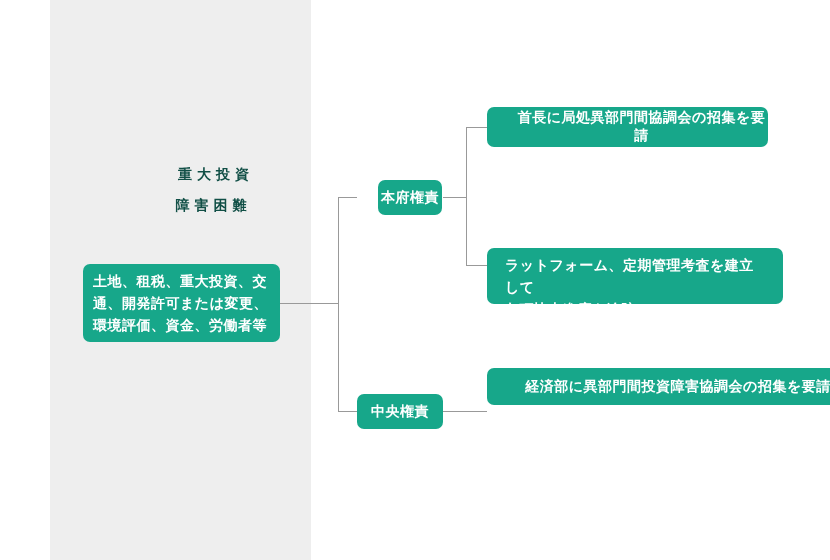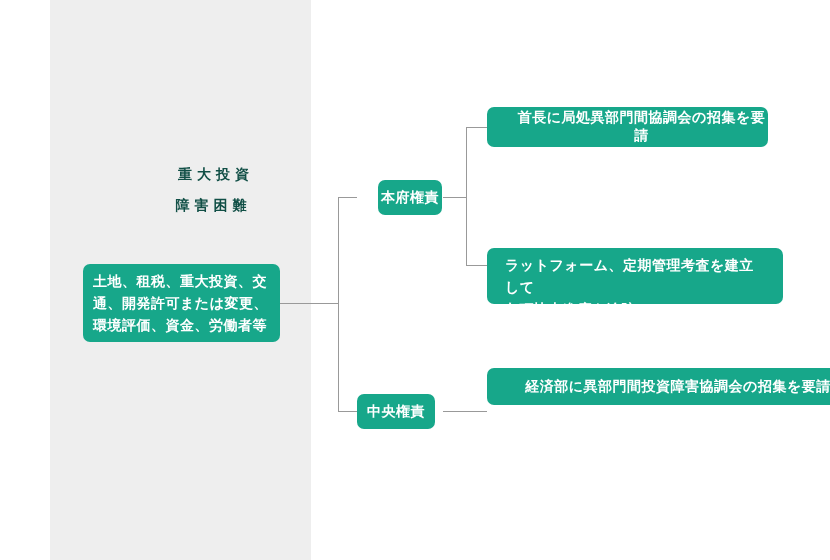"中央権責" .branch-chuo { width: 78px -> 86px }
